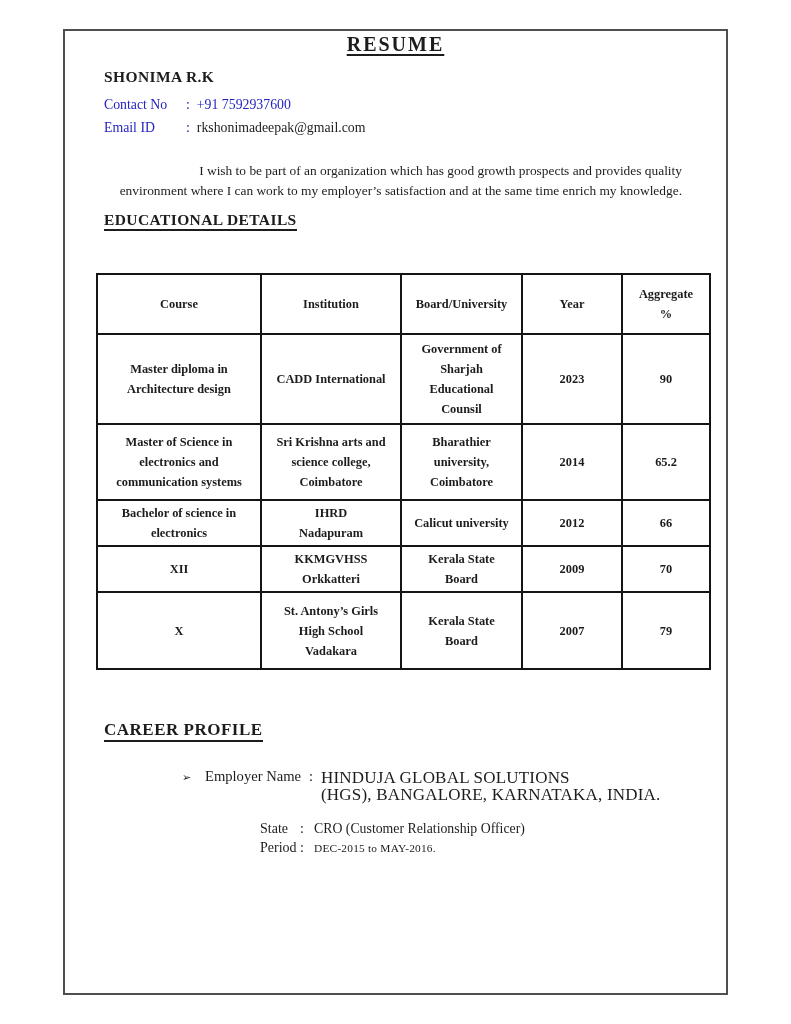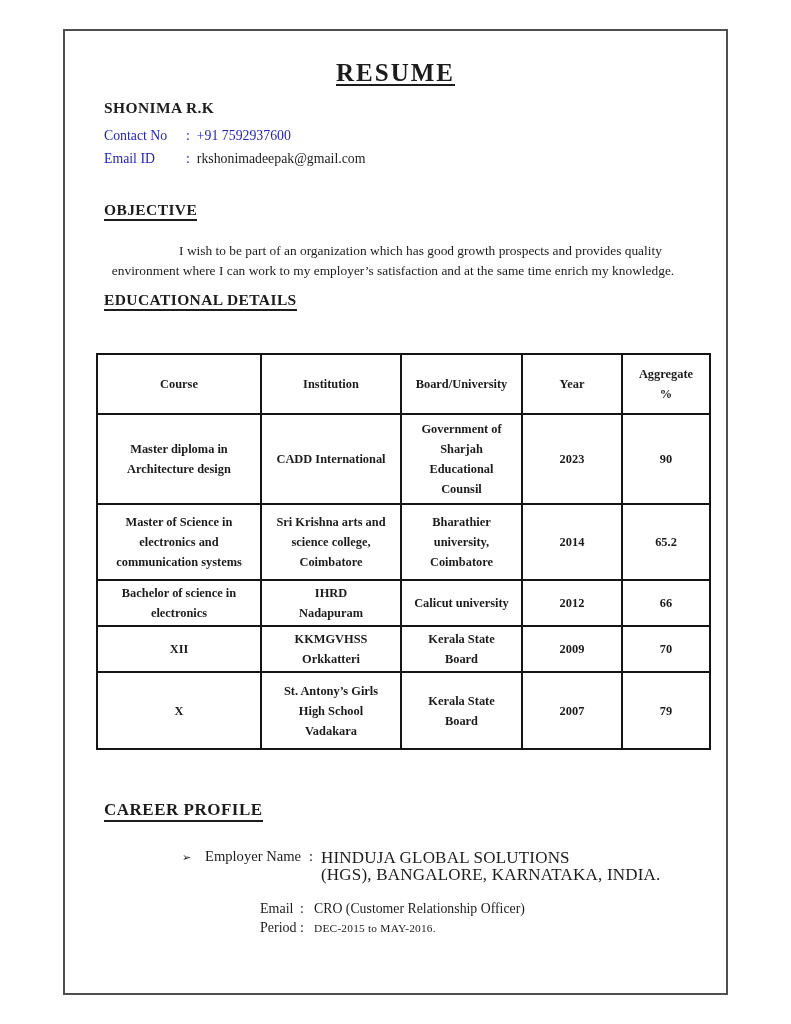"RESUME" .doc-title { font-size: 25px -> 20px; margin-top: 28px -> 2px }
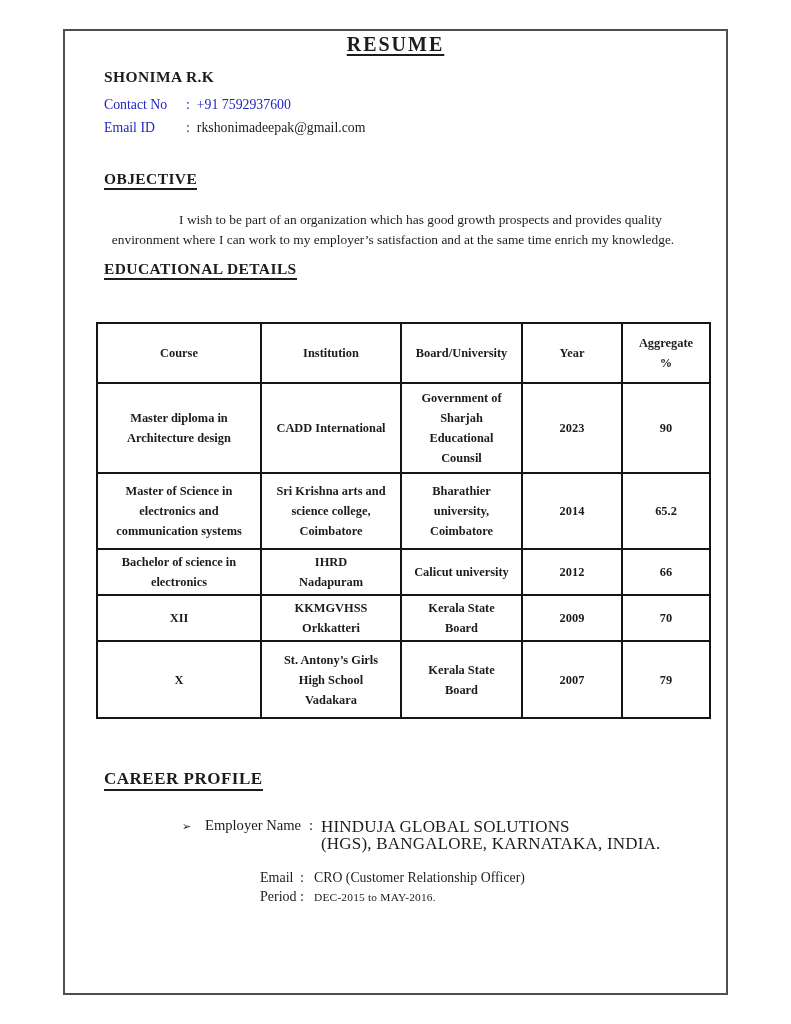"OBJECTIVE" div.section-heading { html: <div> <span>OBJECTIVE</span> </div> -> none }
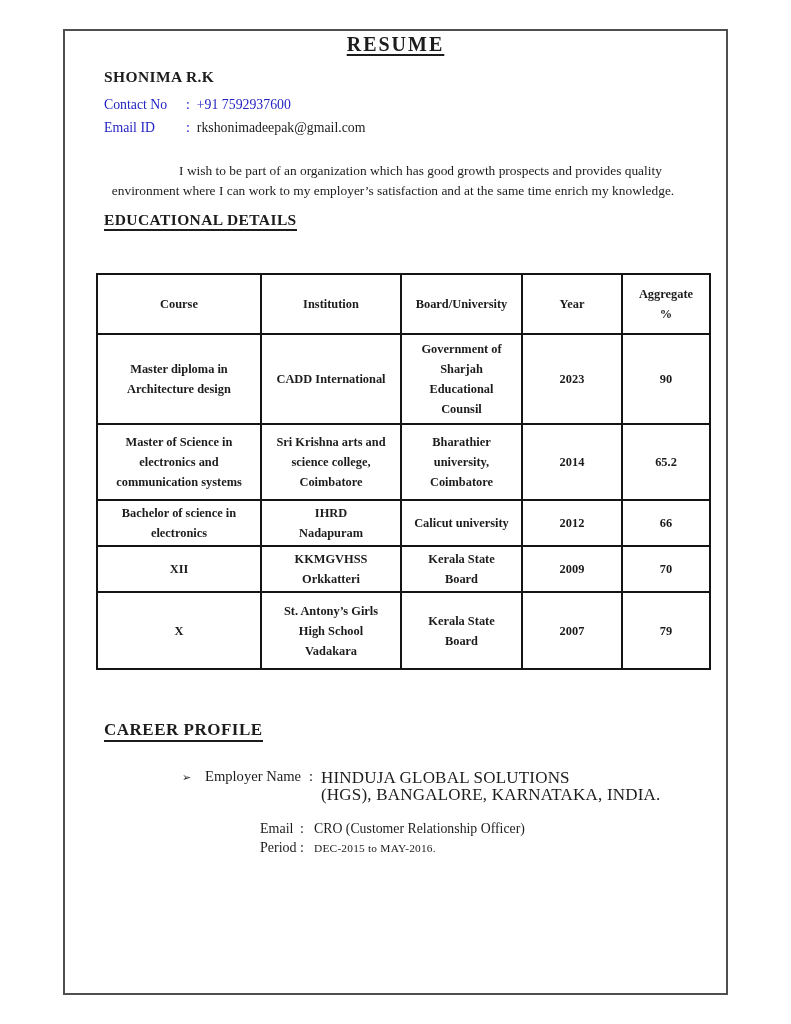"I wish to be part" .objective-body { text-align: center -> right }
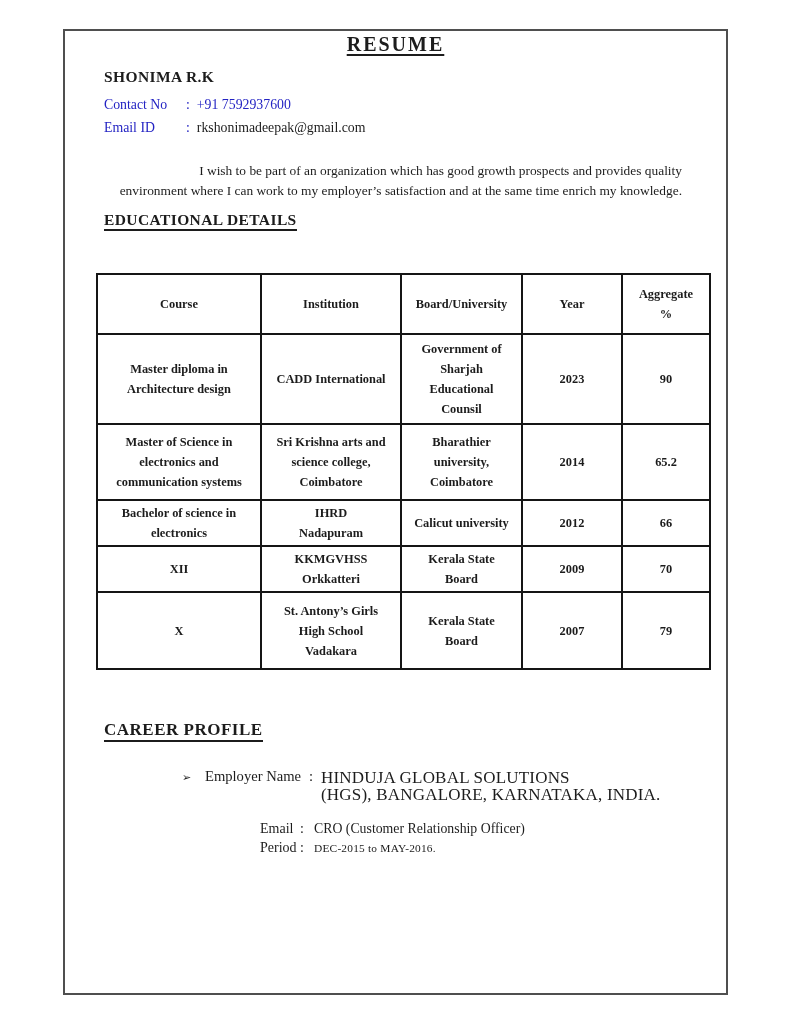"Email" span.pp-label { text: Email -> State }
